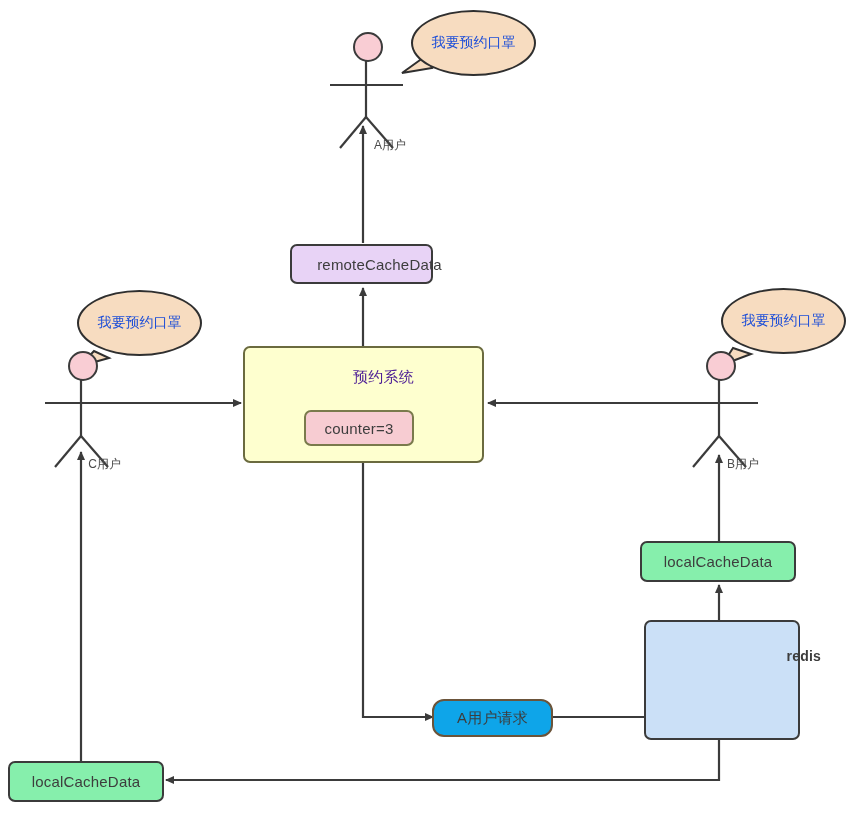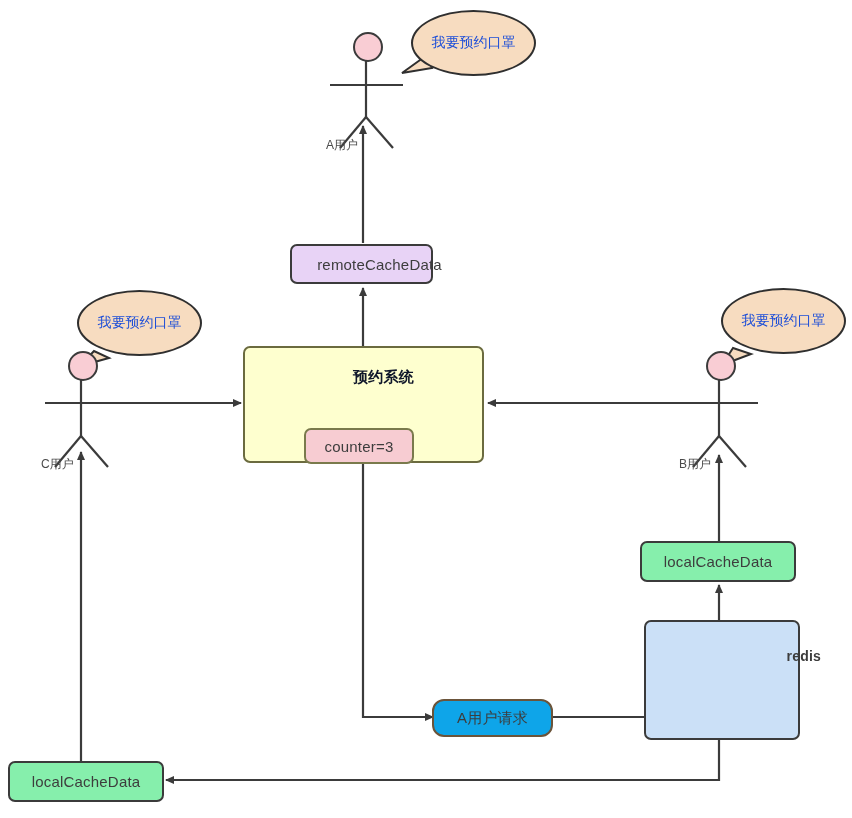"A用户" .actor-label { text-align: left -> right }
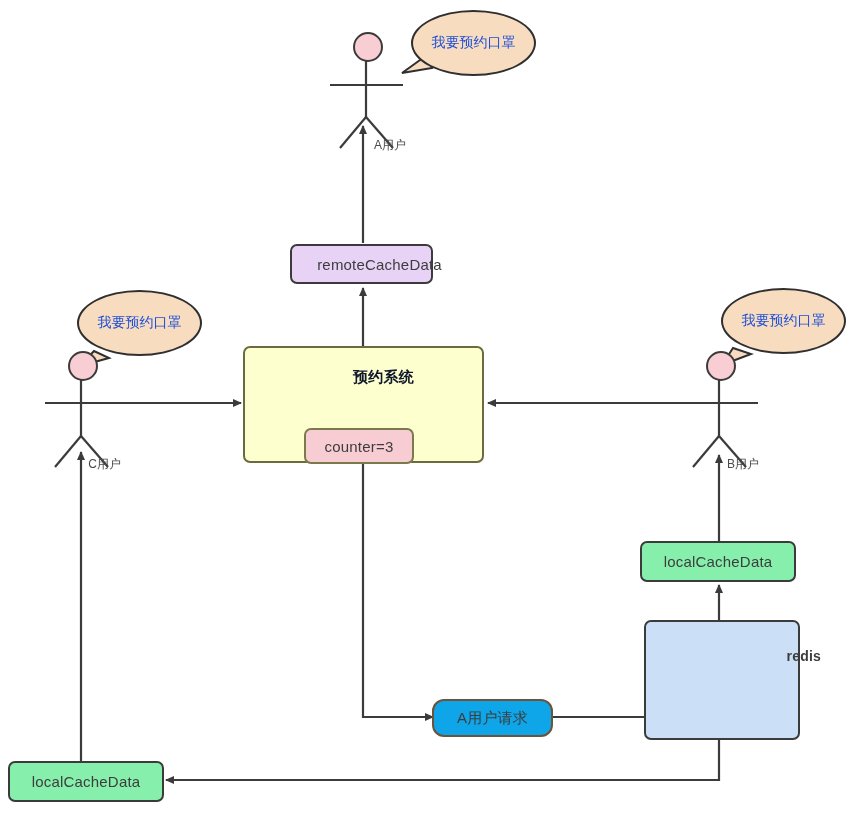"预约系统" .sys-title { color: #0f172a -> #4c1d95; font-weight: bold -> normal }
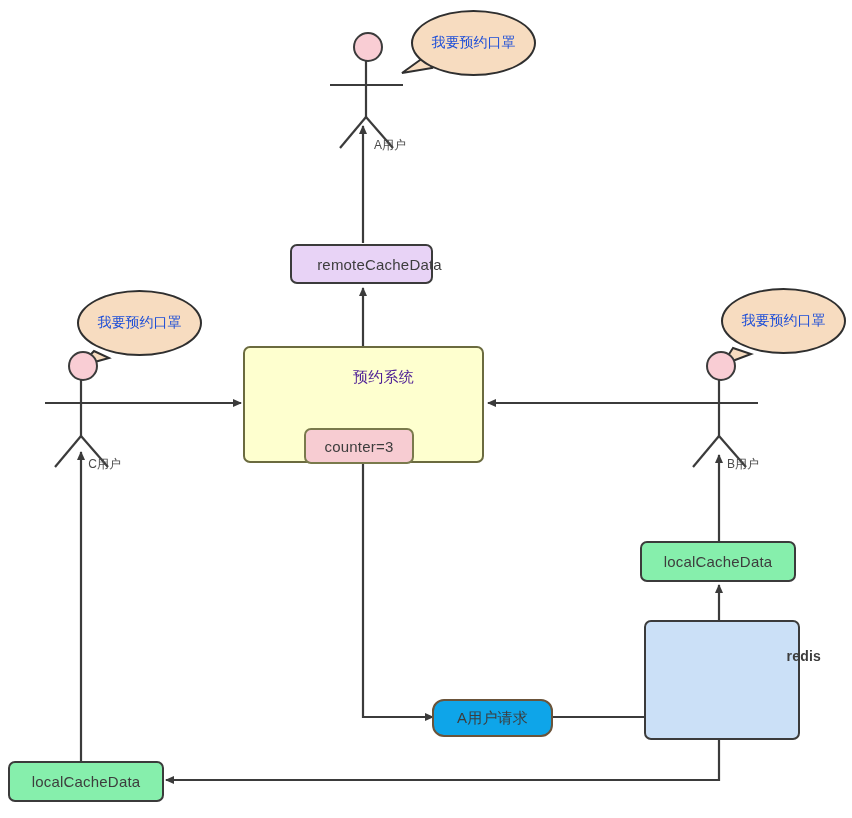"counter=3" div.node { top: 80px -> 62px }
